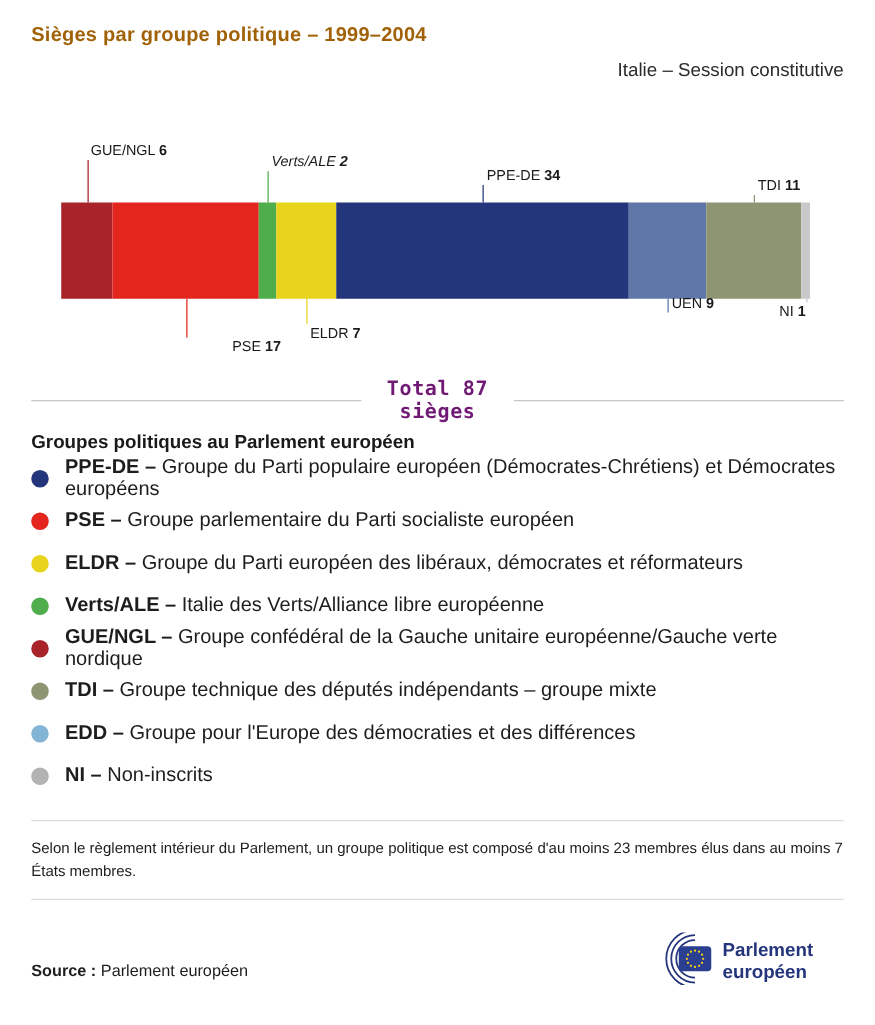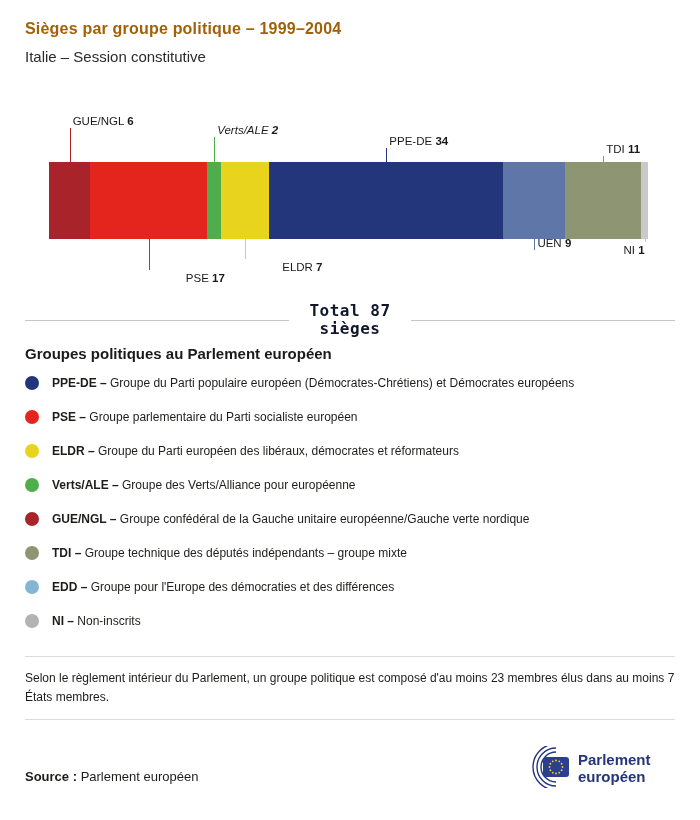"Italie – Session constitutive" .subtitle { text-align: none -> right }
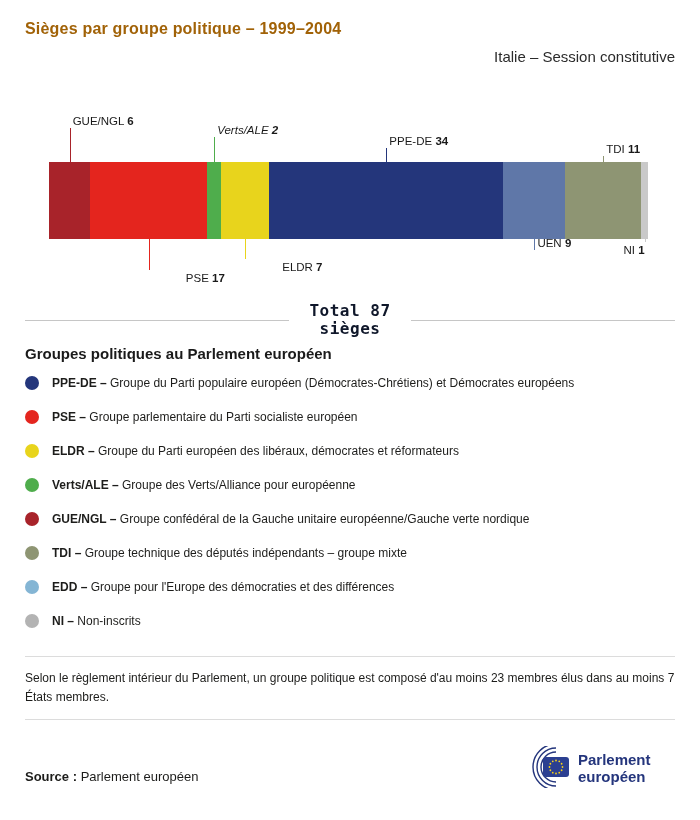"ELDR 7" div.callout-label { margin-left: 34px -> none }
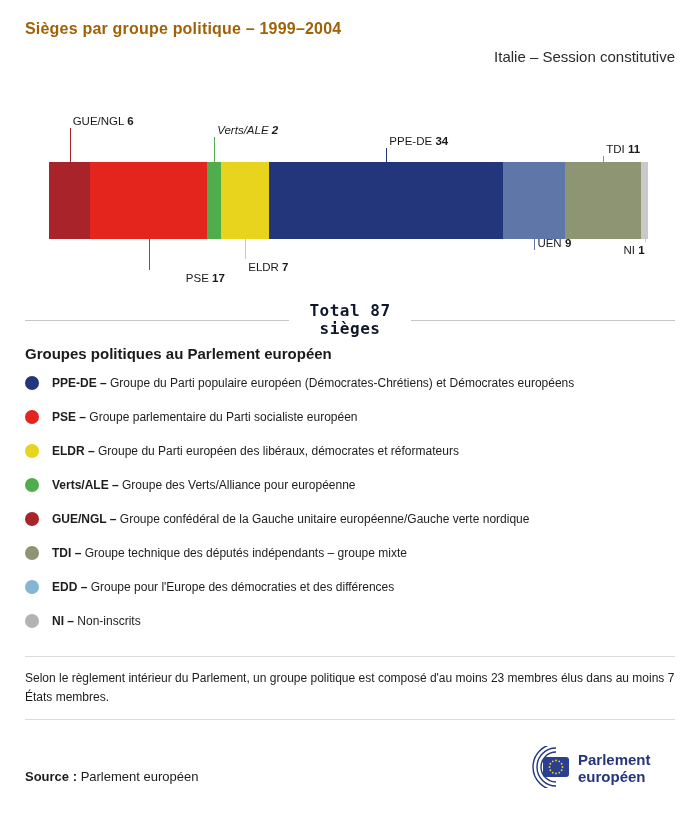"Total 87" .total-text { color: #0f172a -> #701a75 }
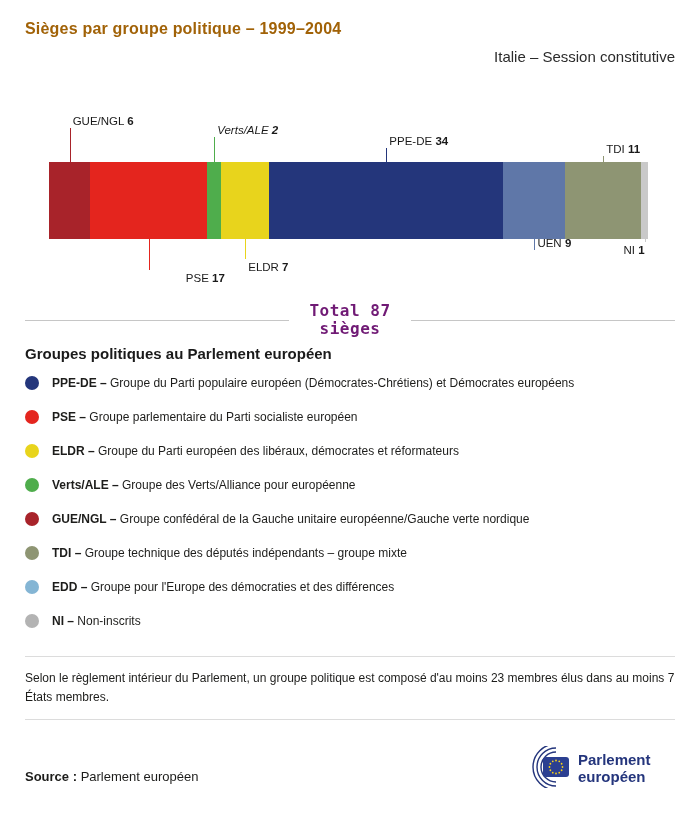"PPE-DE – Groupe du Parti" .legend-text { font-size: 12px -> 16px }
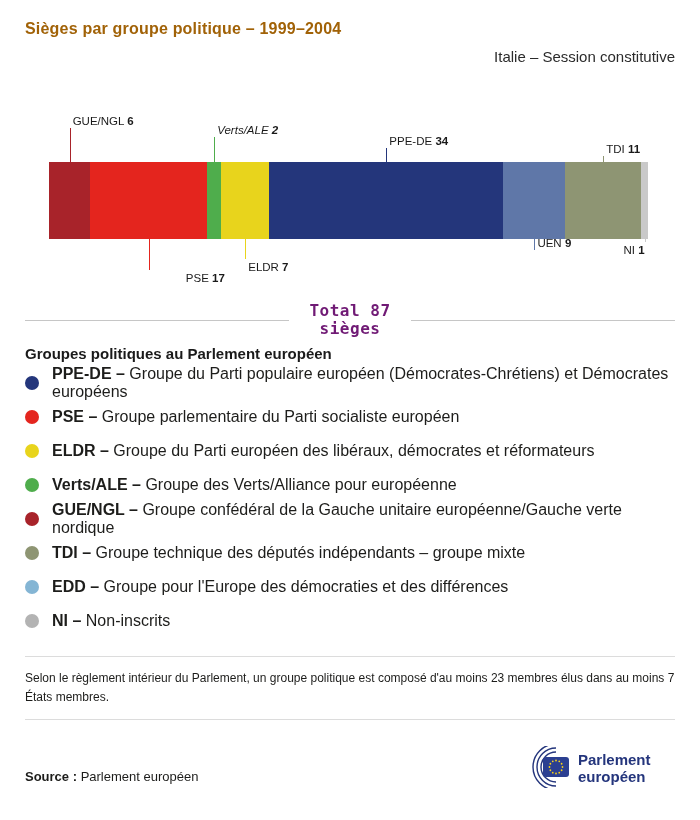"Groupe des Verts/Alliance pour" span { text: Groupe des Verts/Alliance pour -> Italie des Verts/Alliance libre }
